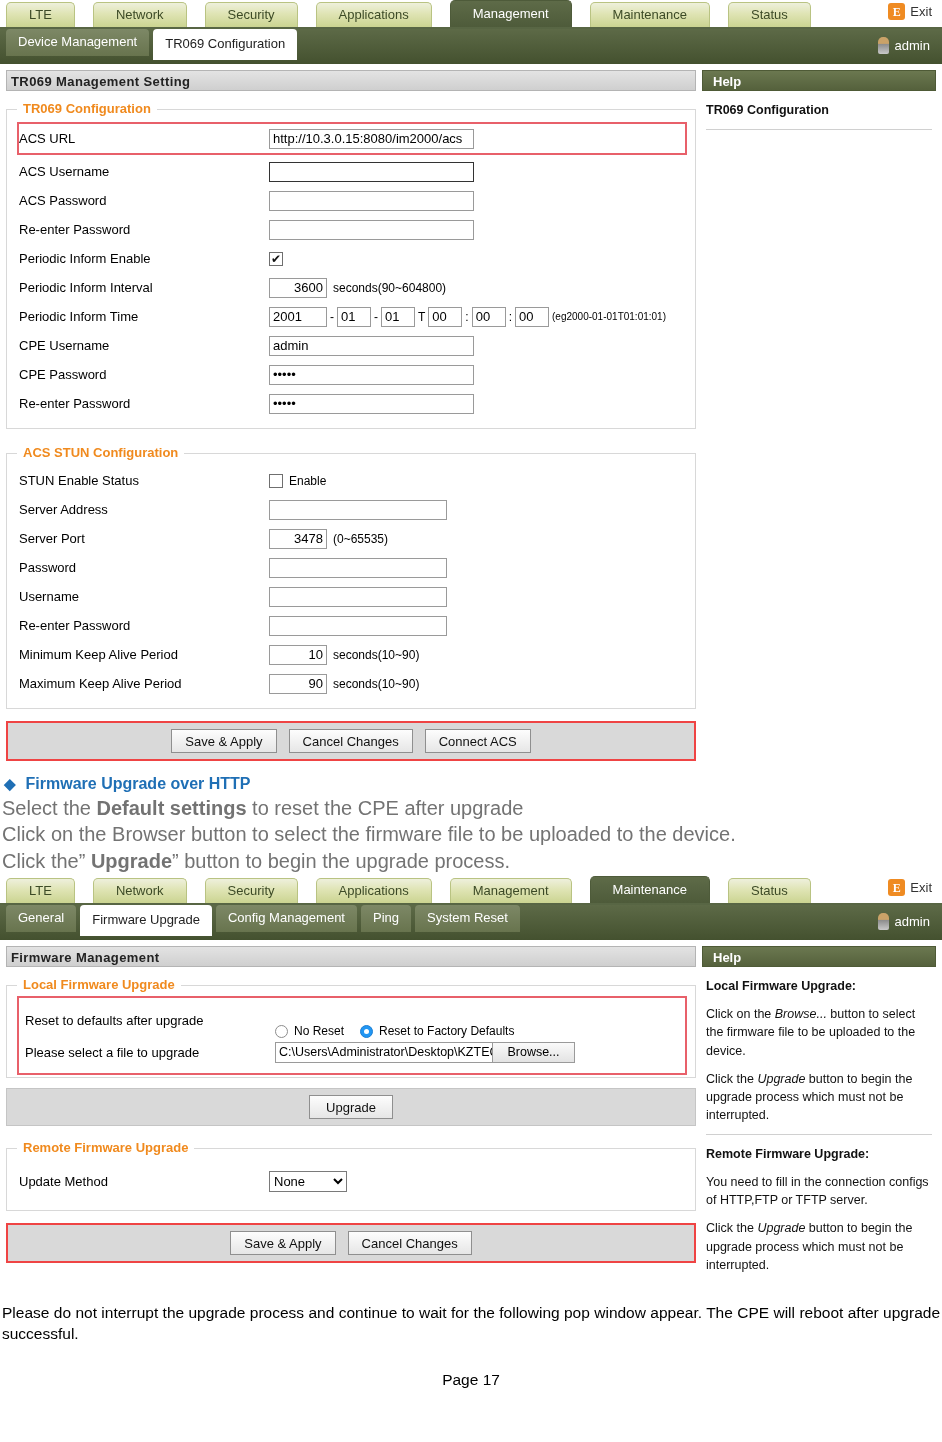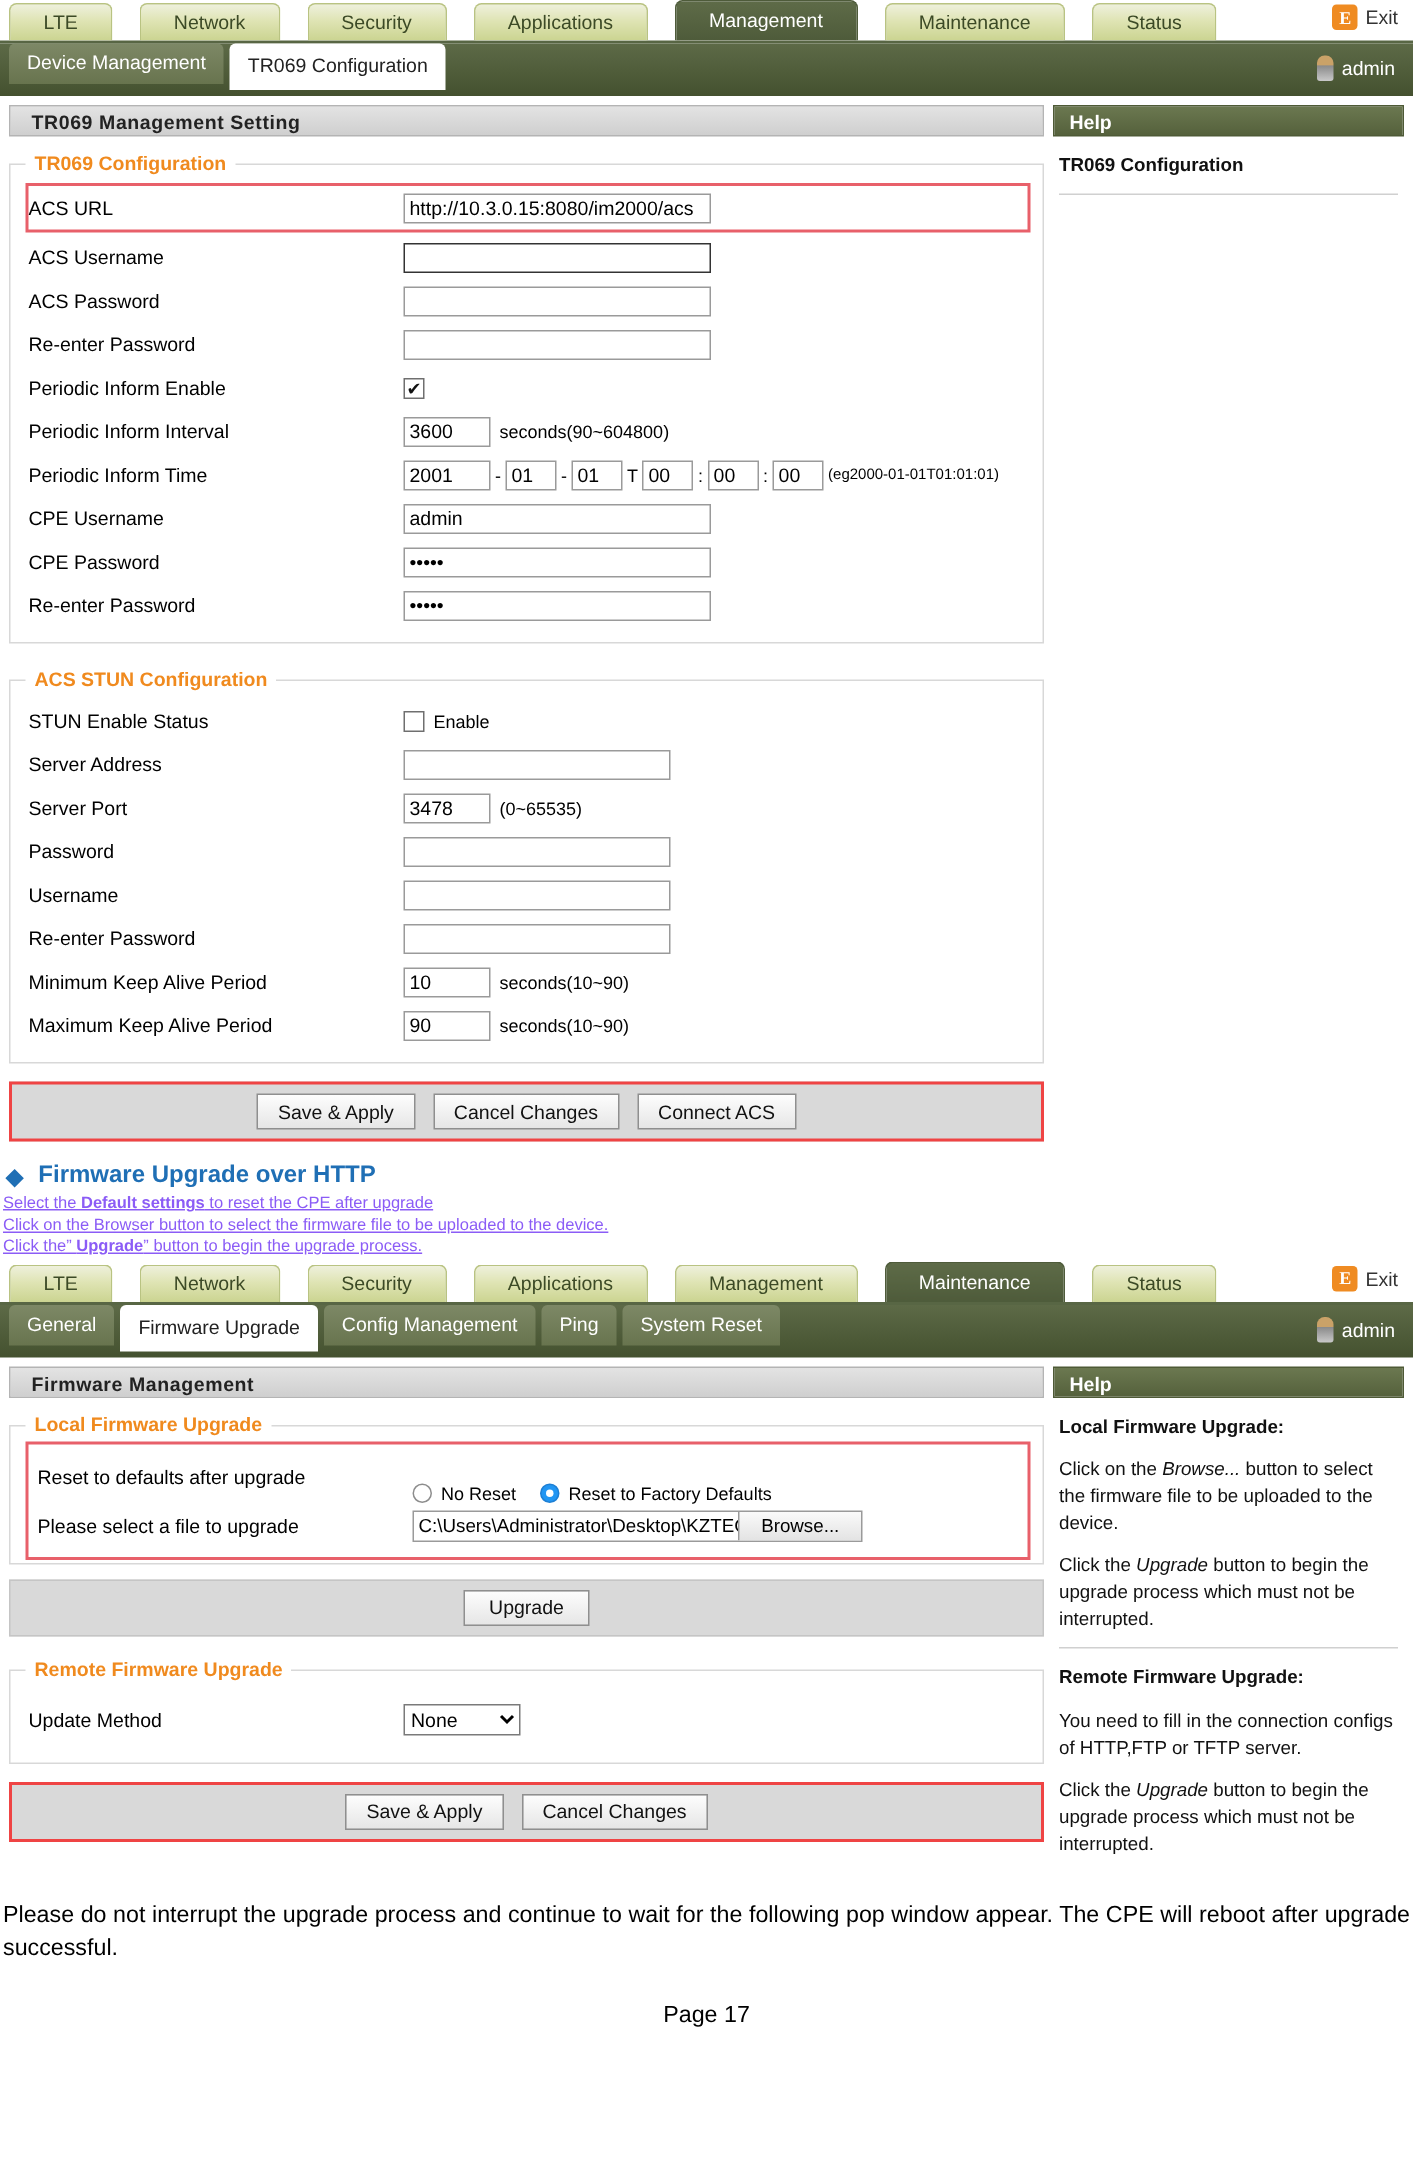"TR069 Management Setting" .panel-title { padding-left: 14px -> 4px }
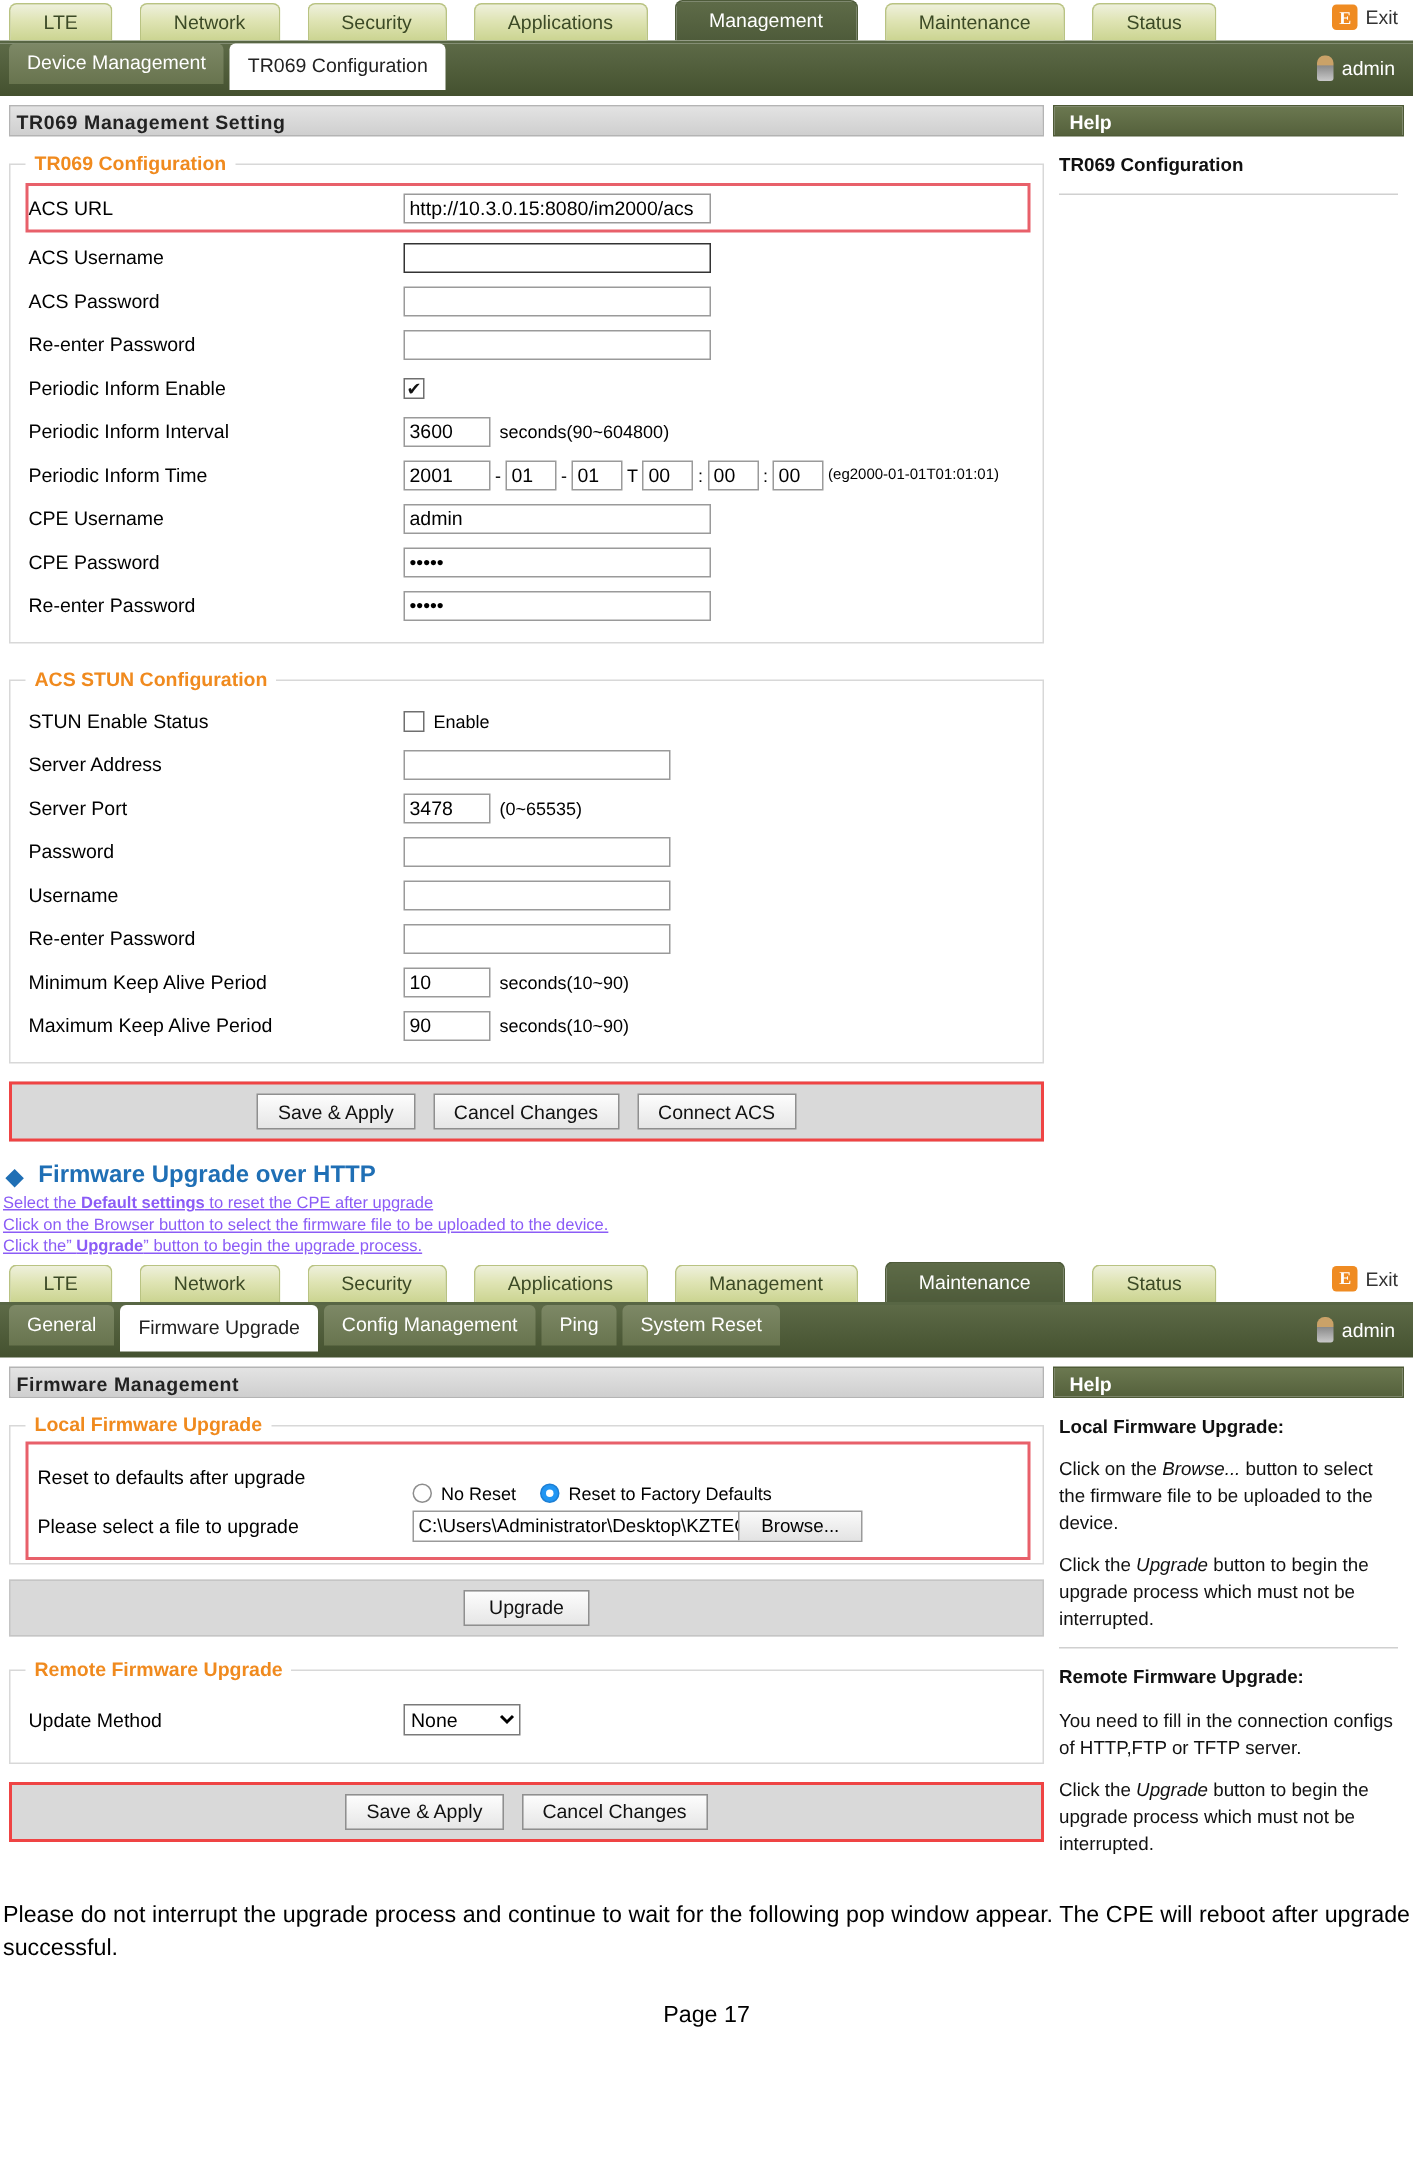"3600" .w-num { text-align: none -> right }
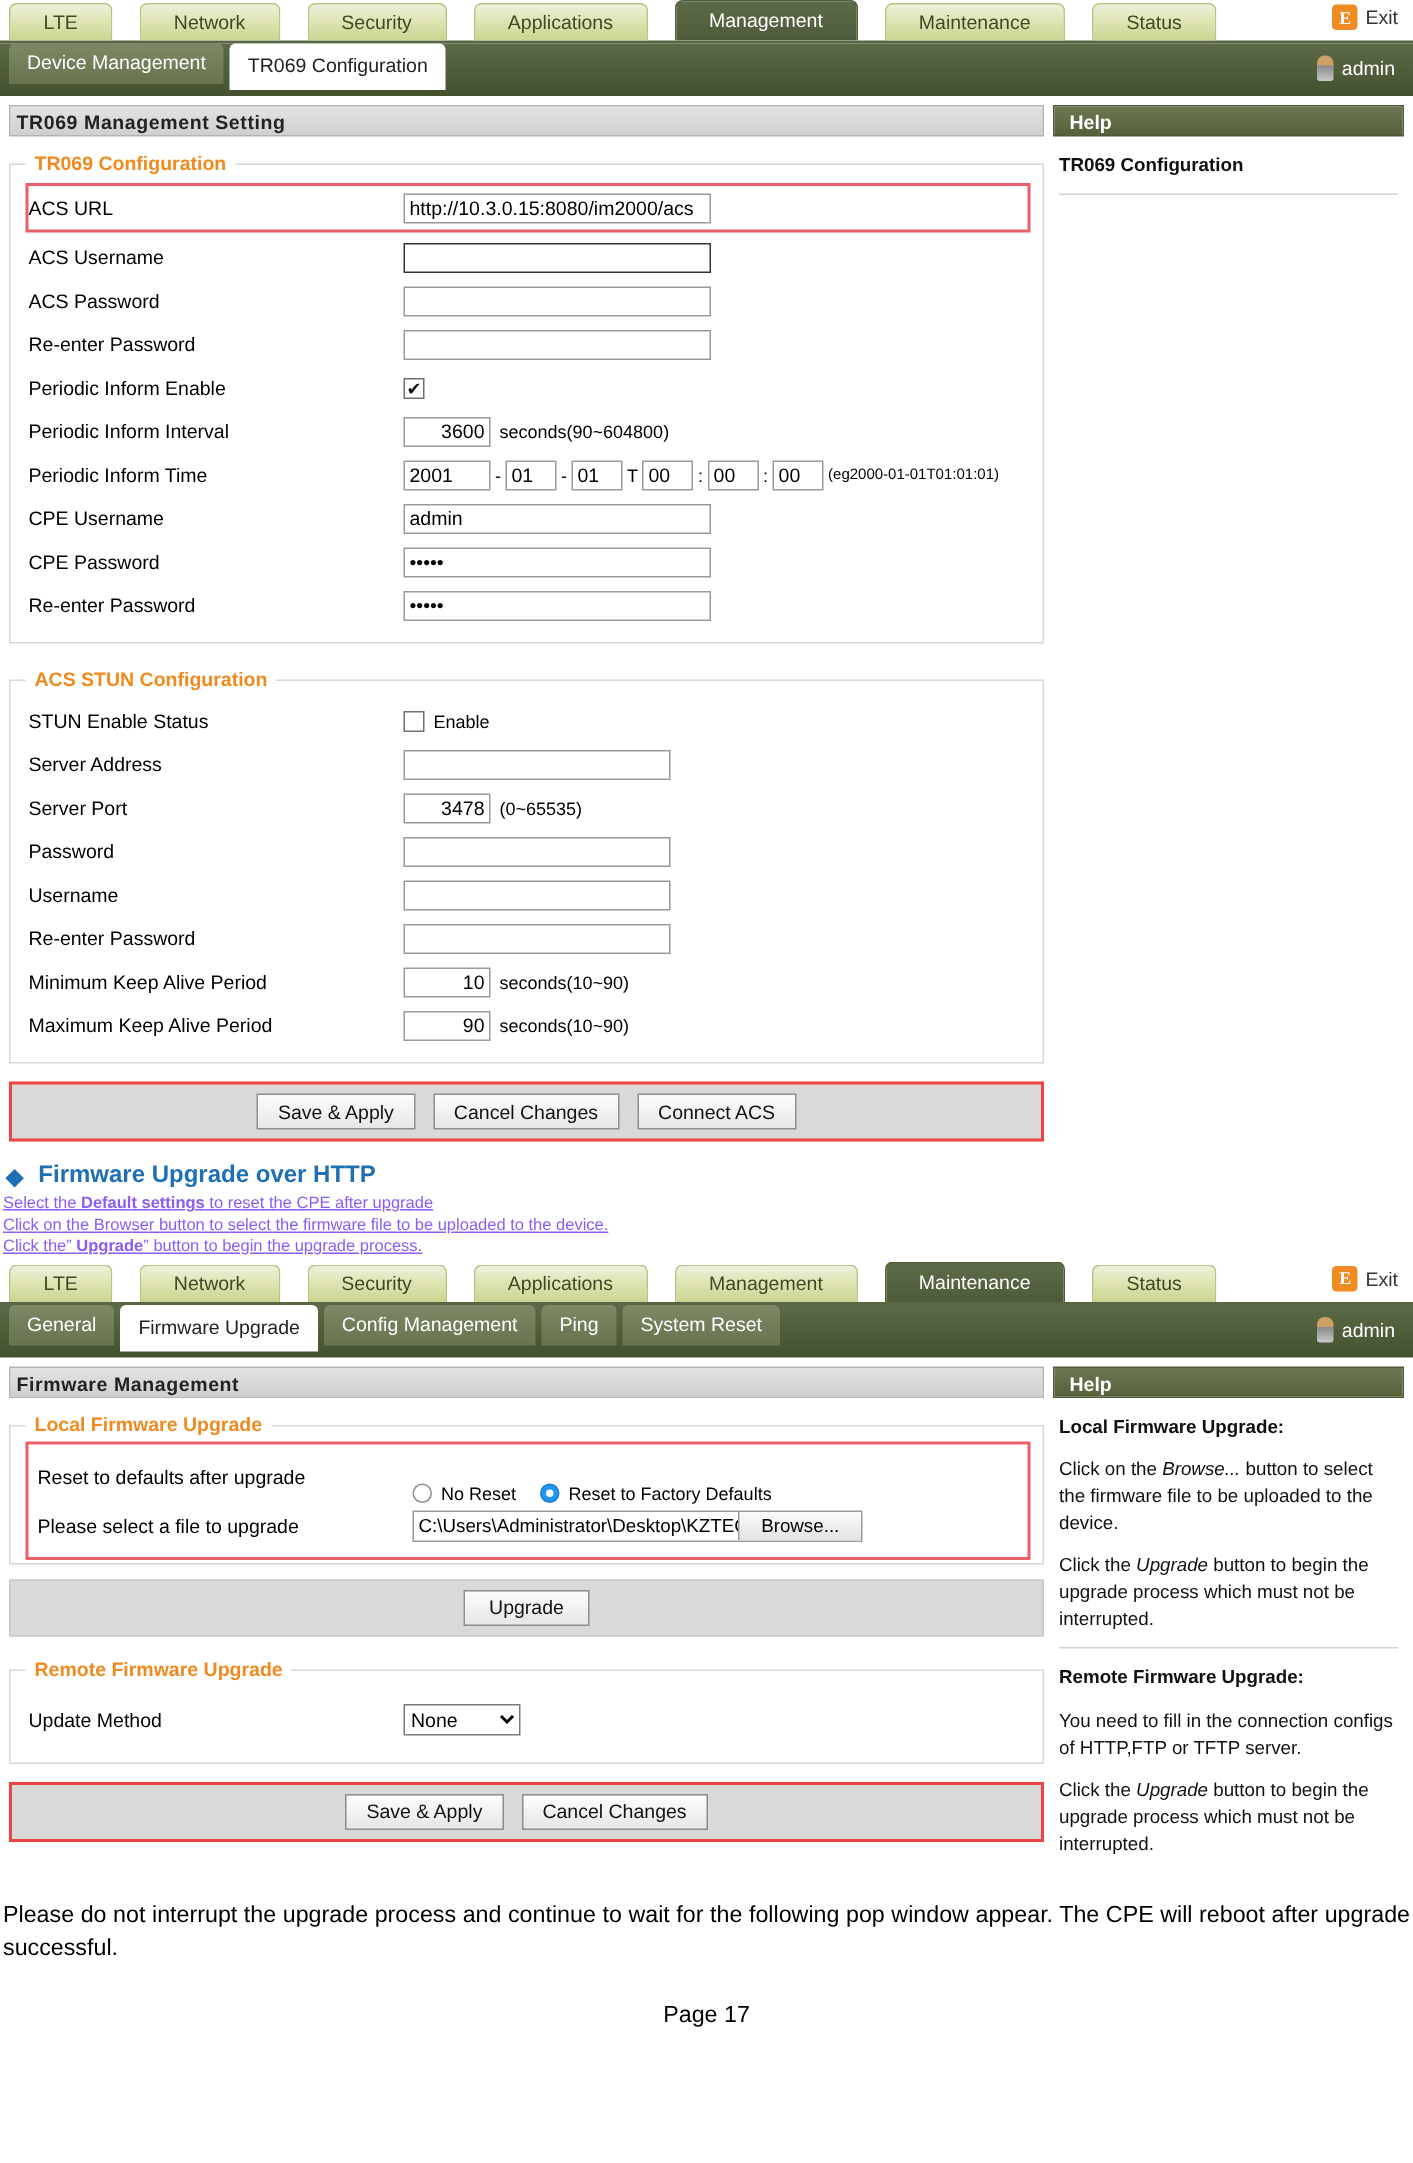"Select the Default settings to" .doc-line { color: #8b5cf6 -> #737373; font-size: 11px -> 20px; text-decoration: underline -> none }
